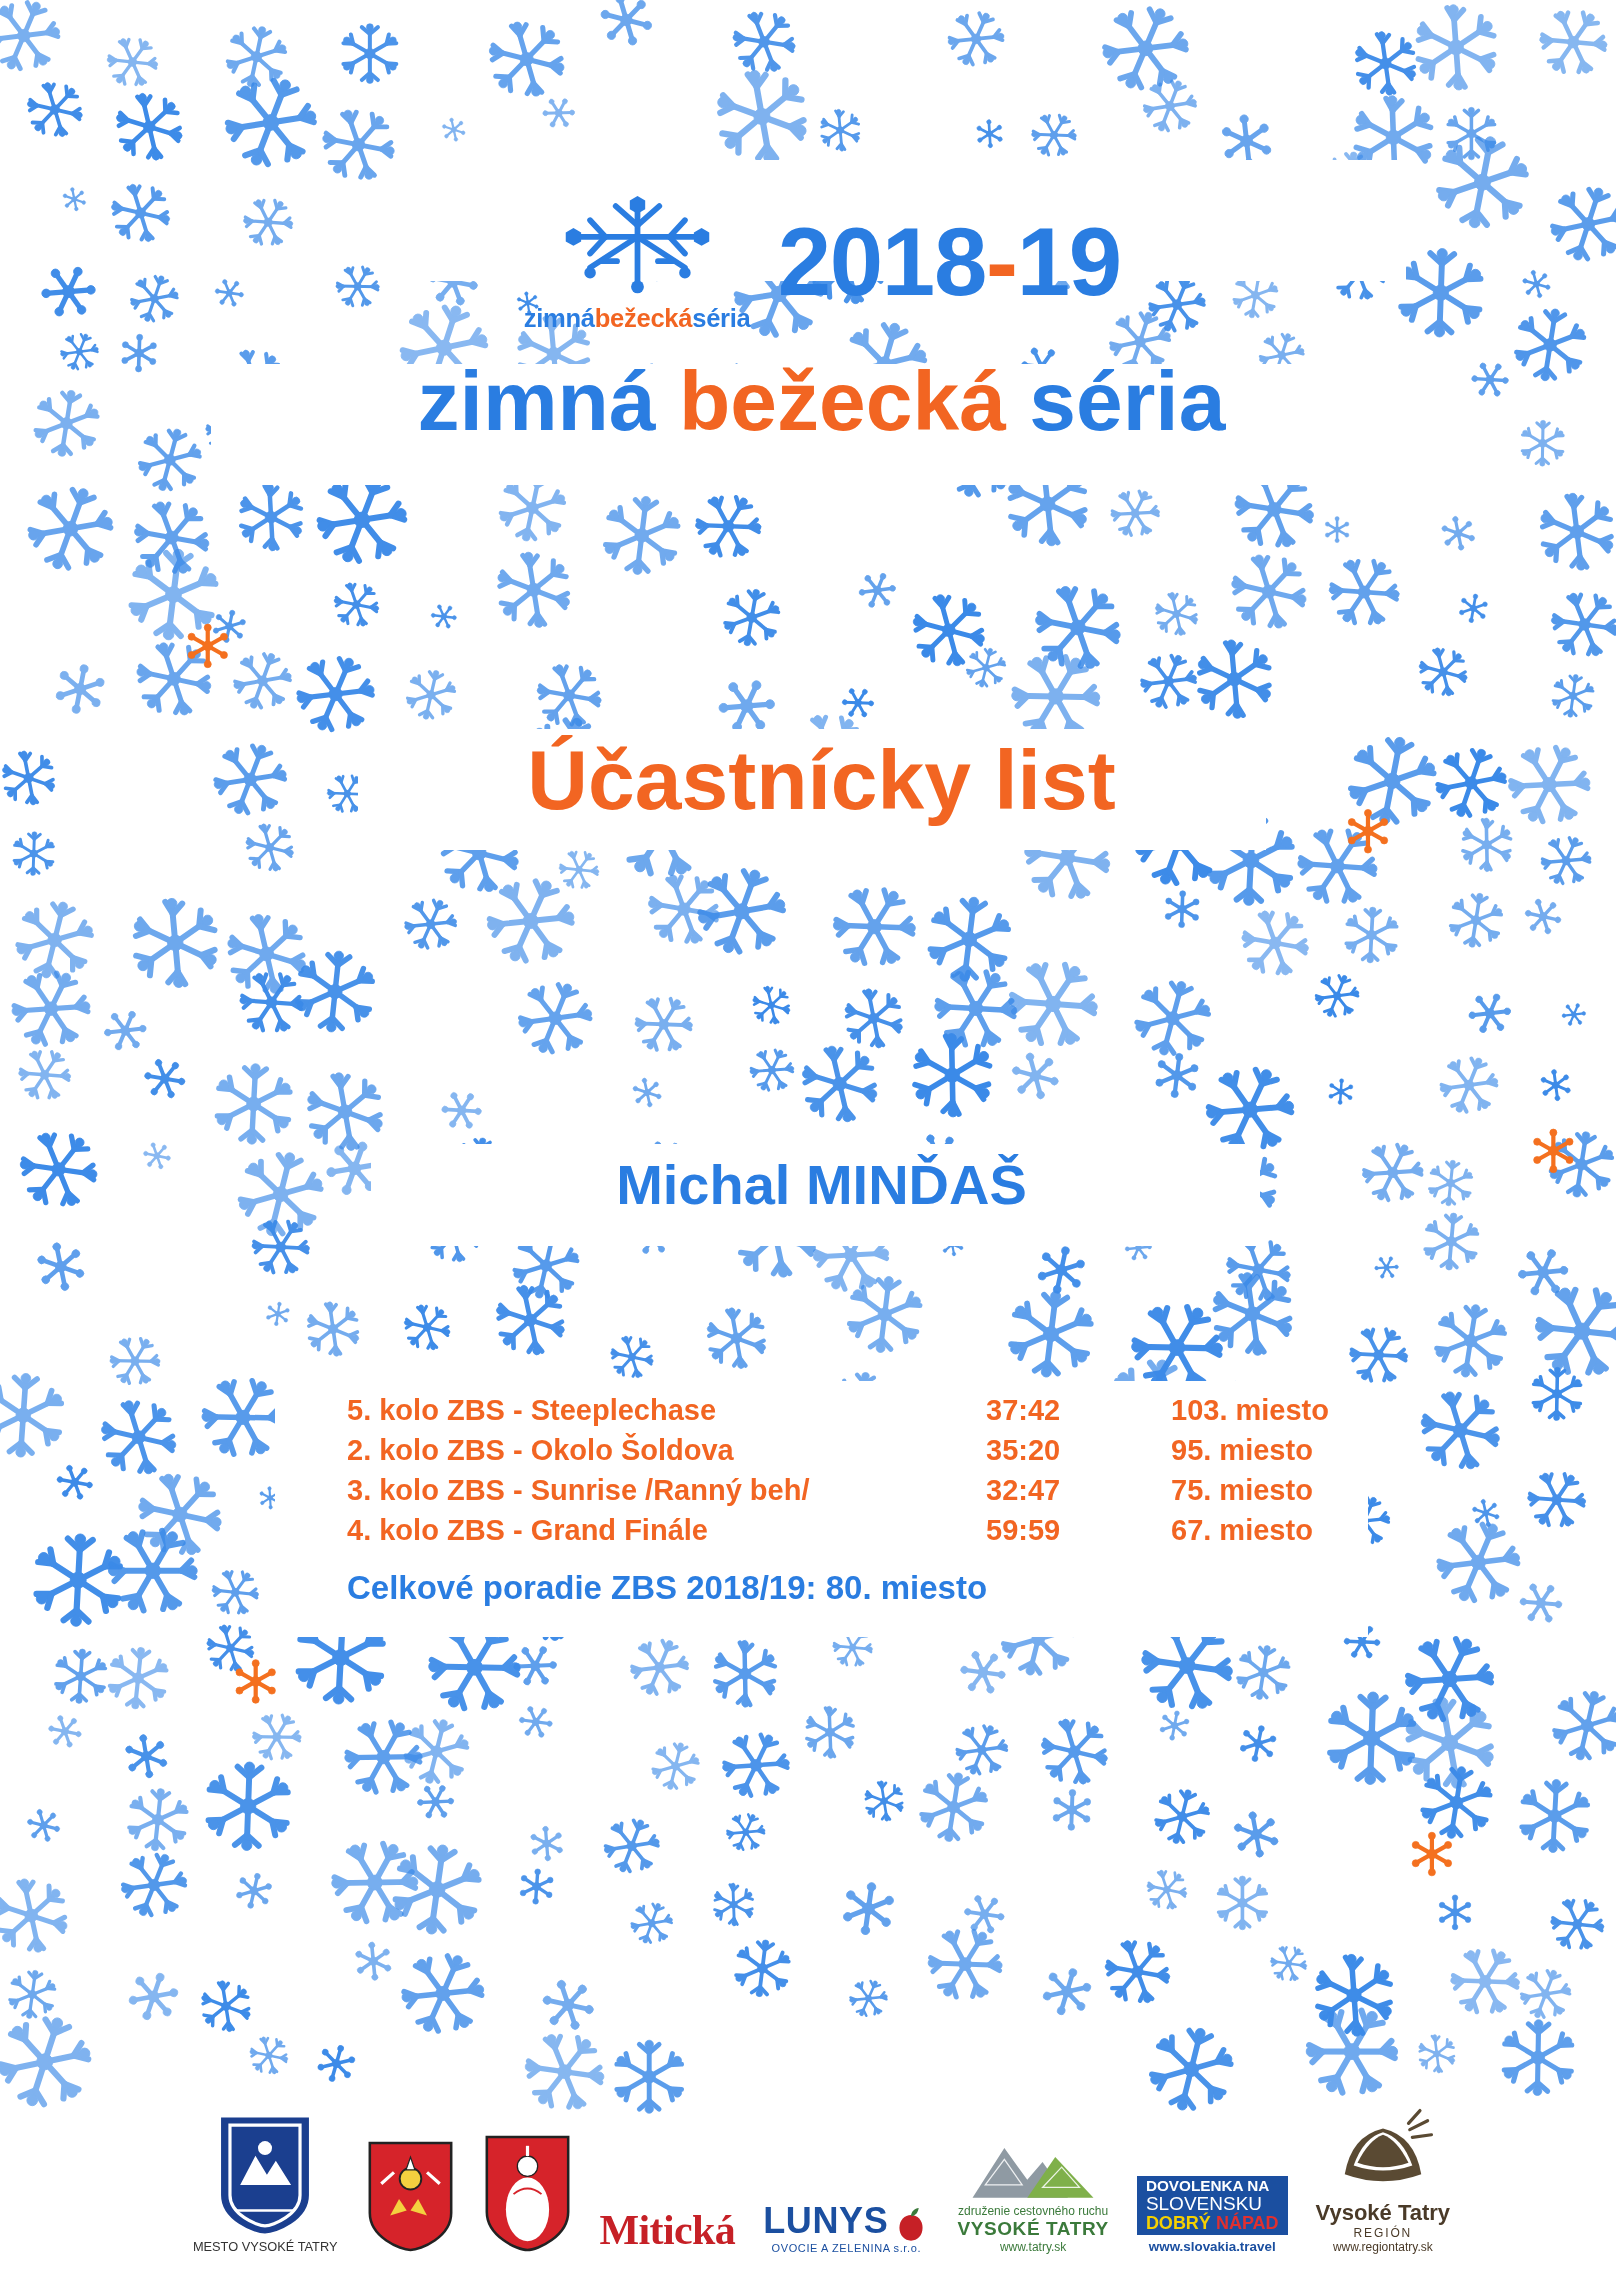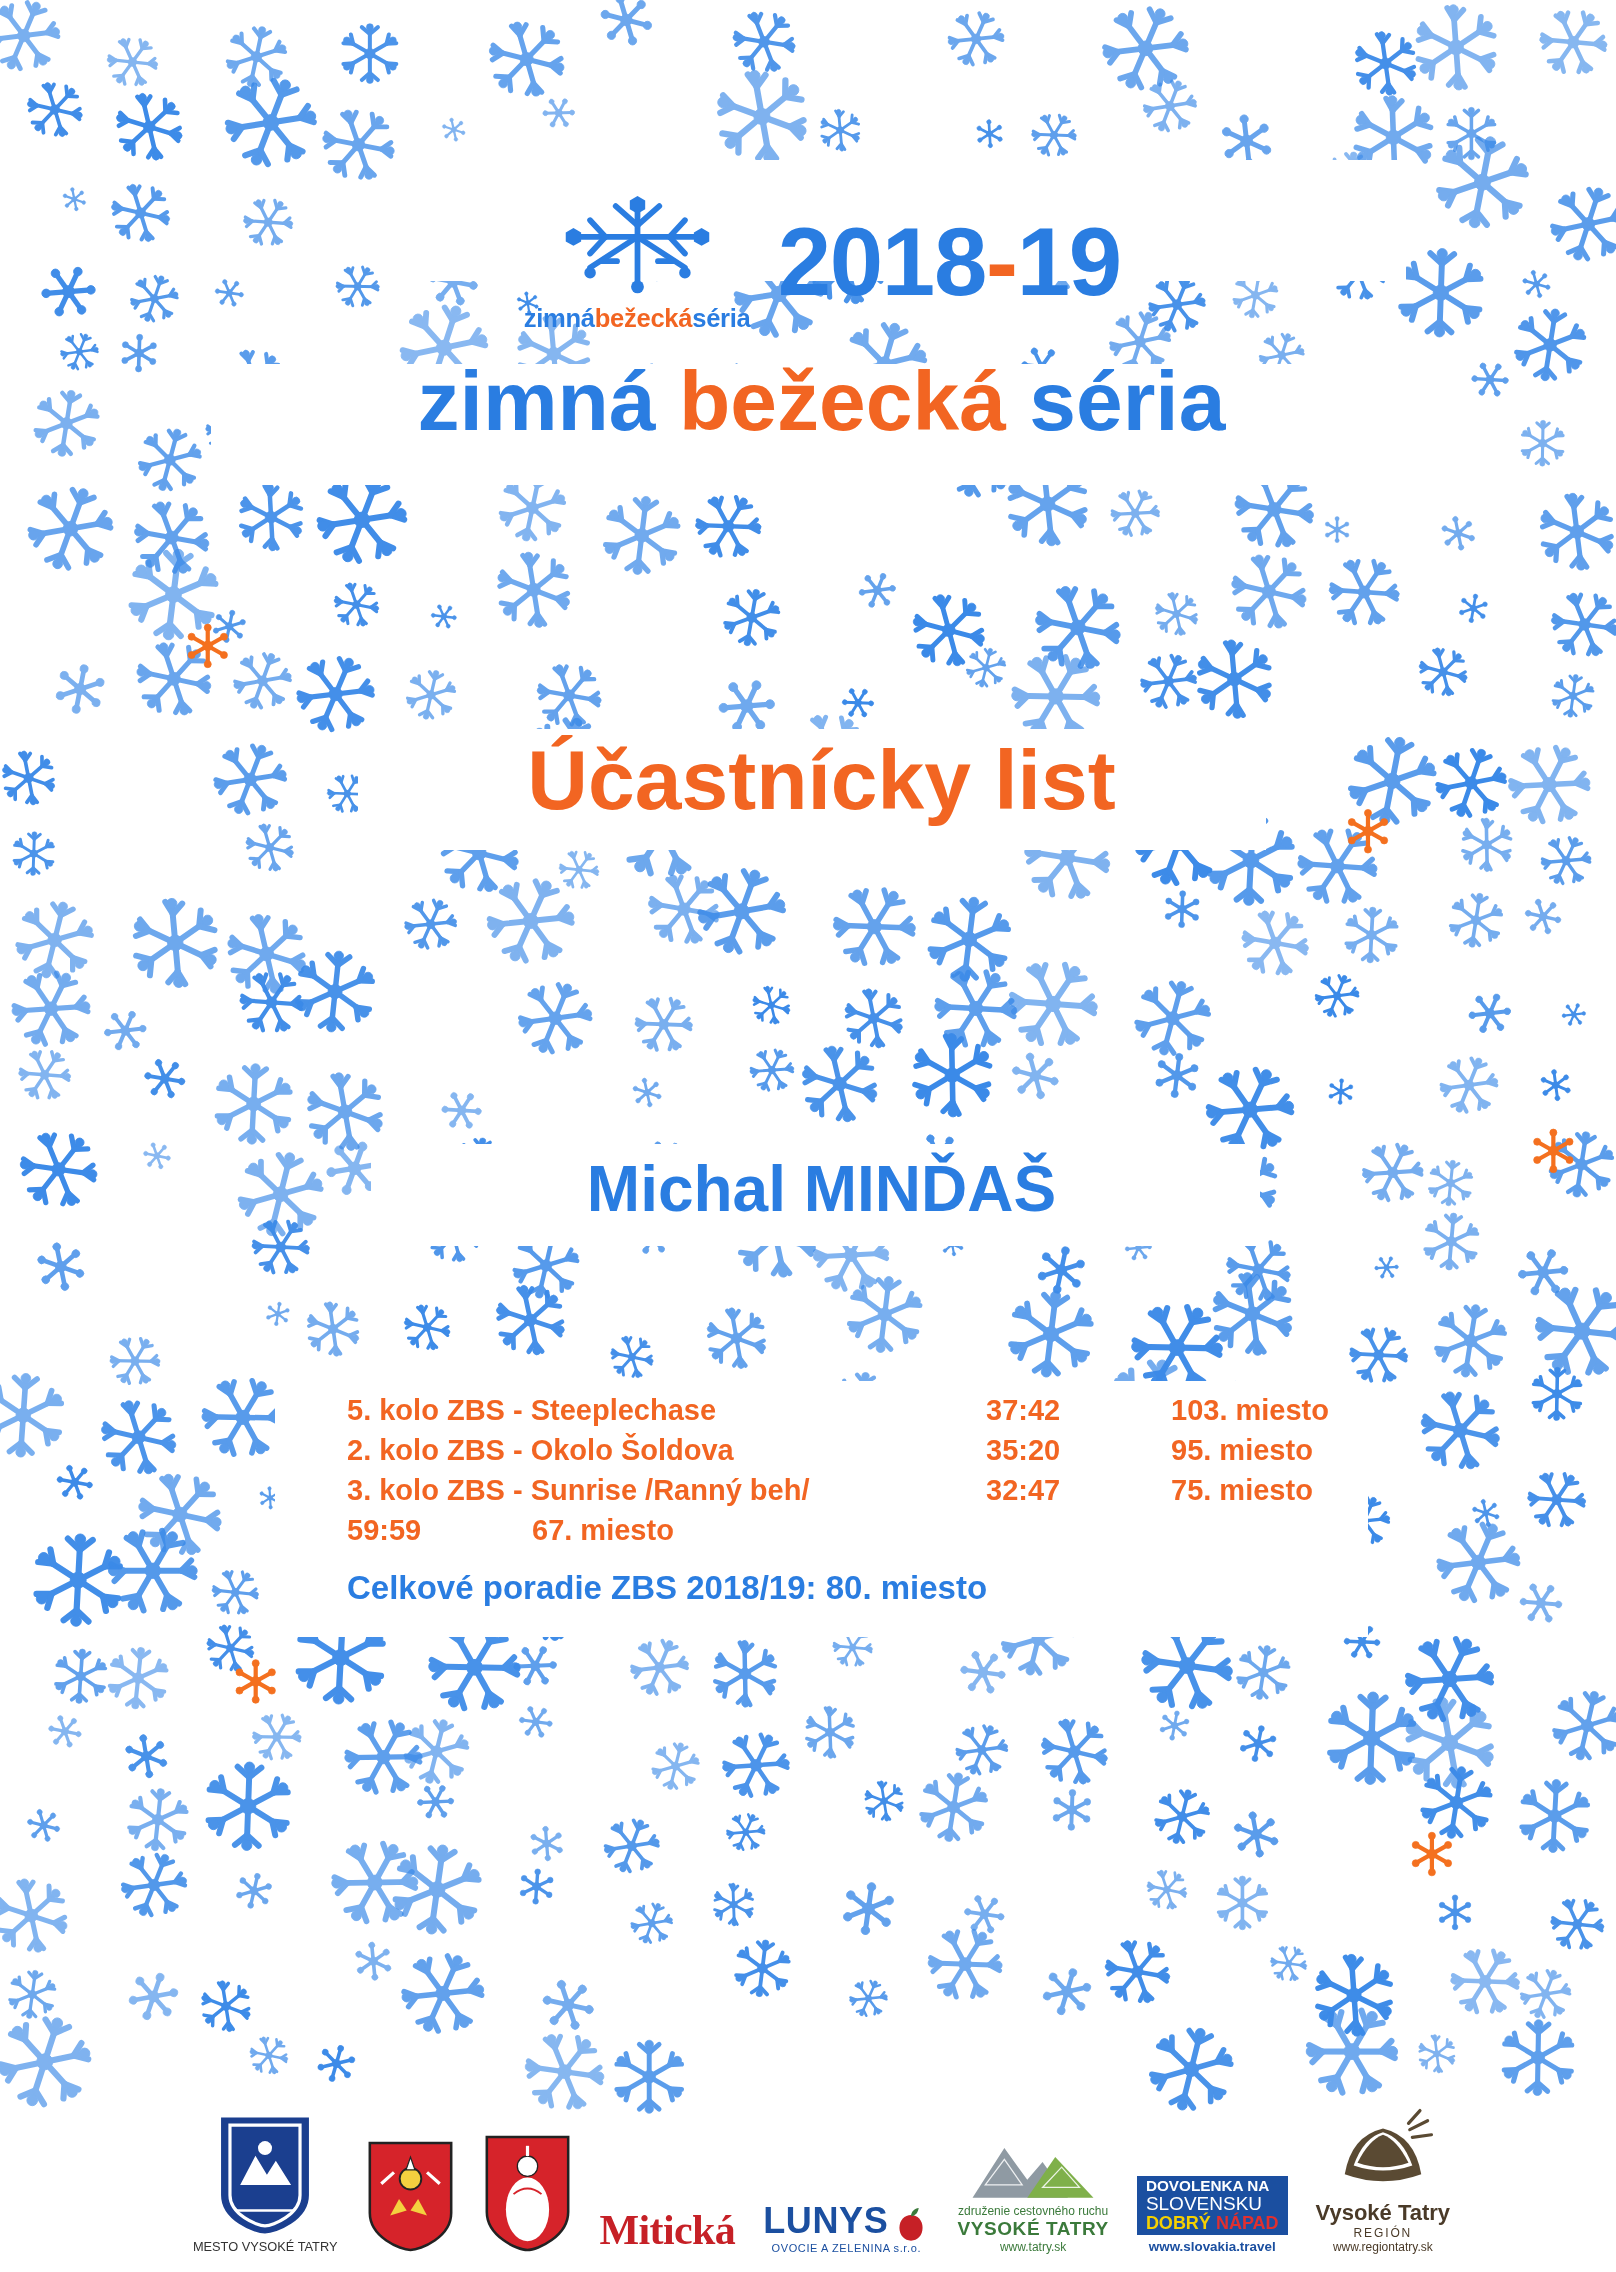"Michal MINĎAŠ" .athlete-name { font-size: 64px -> 56px }
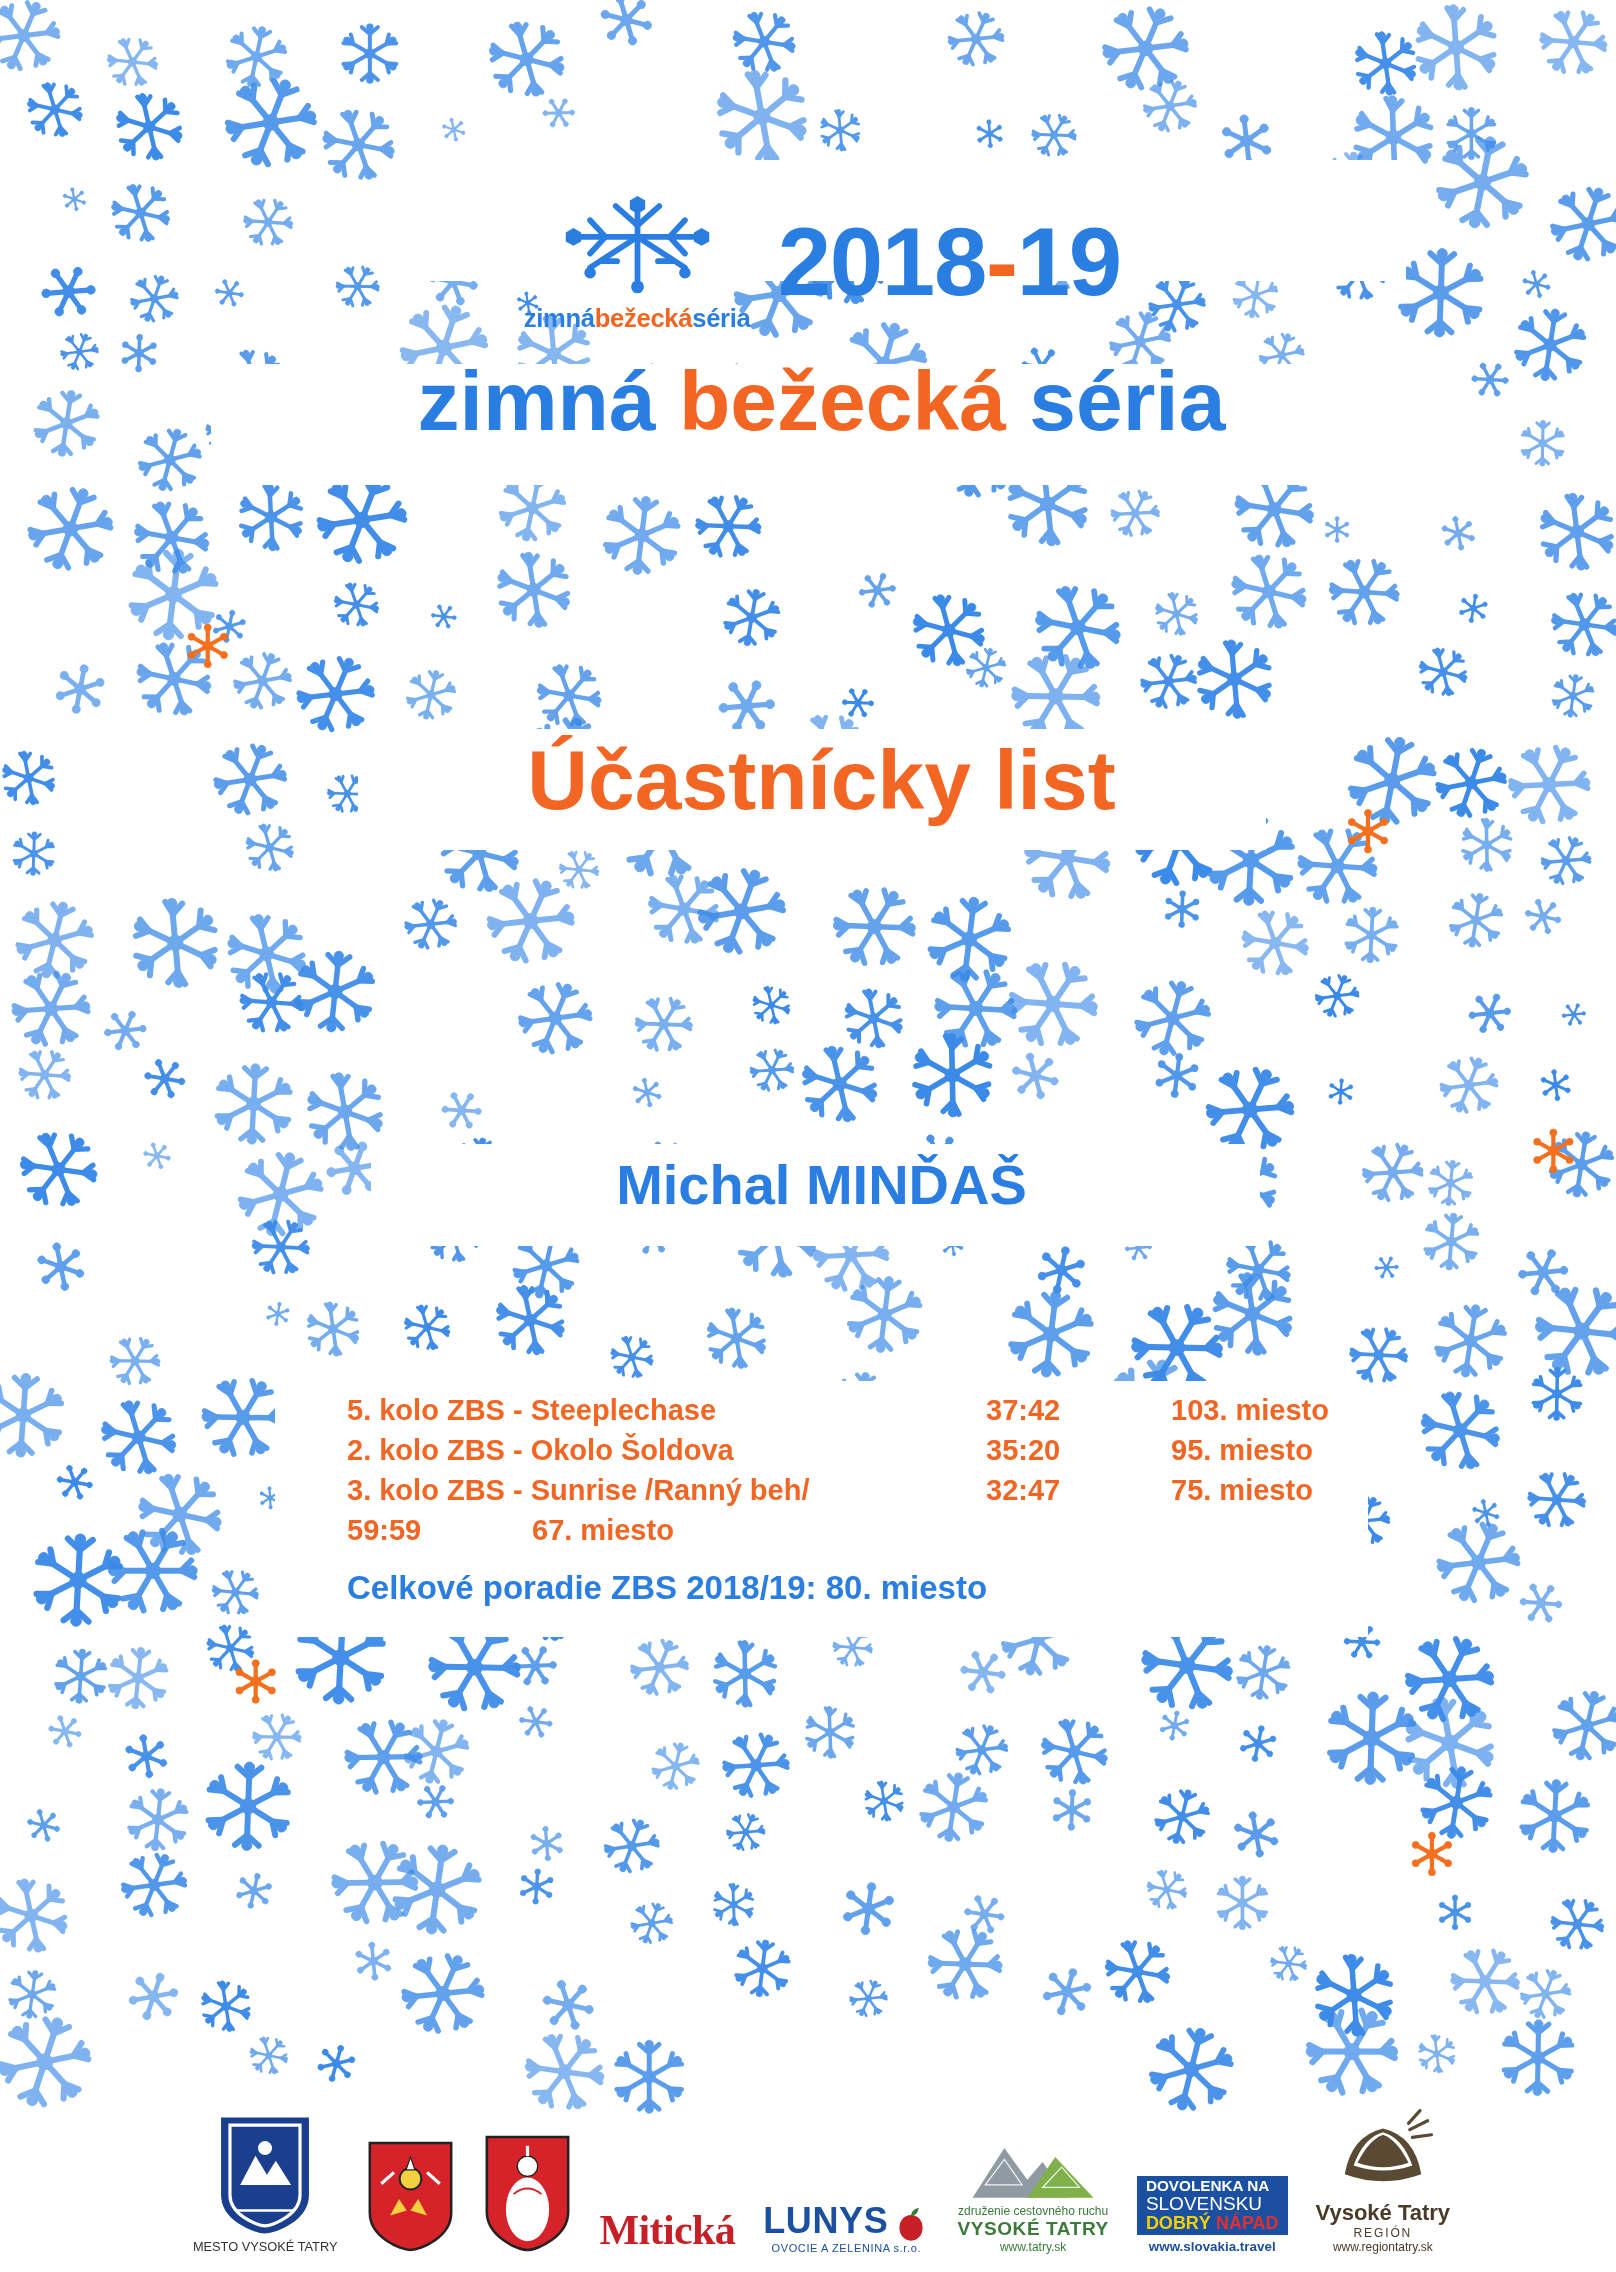"4. kolo ZBS - Grand" span.col-race { html: none -> <span>4. kolo ZBS - Grand Finále</span> }
